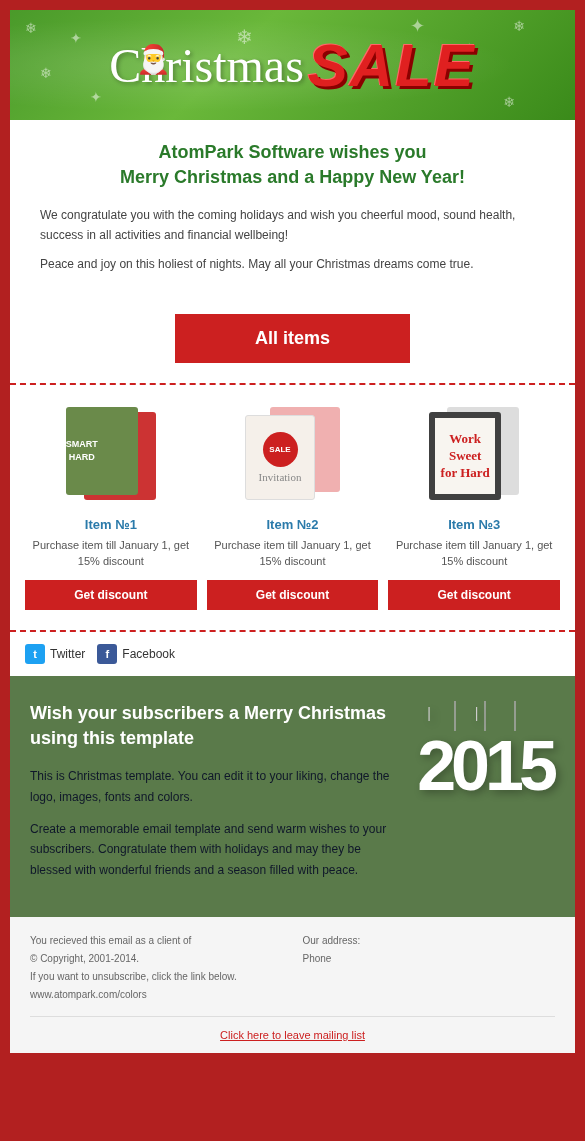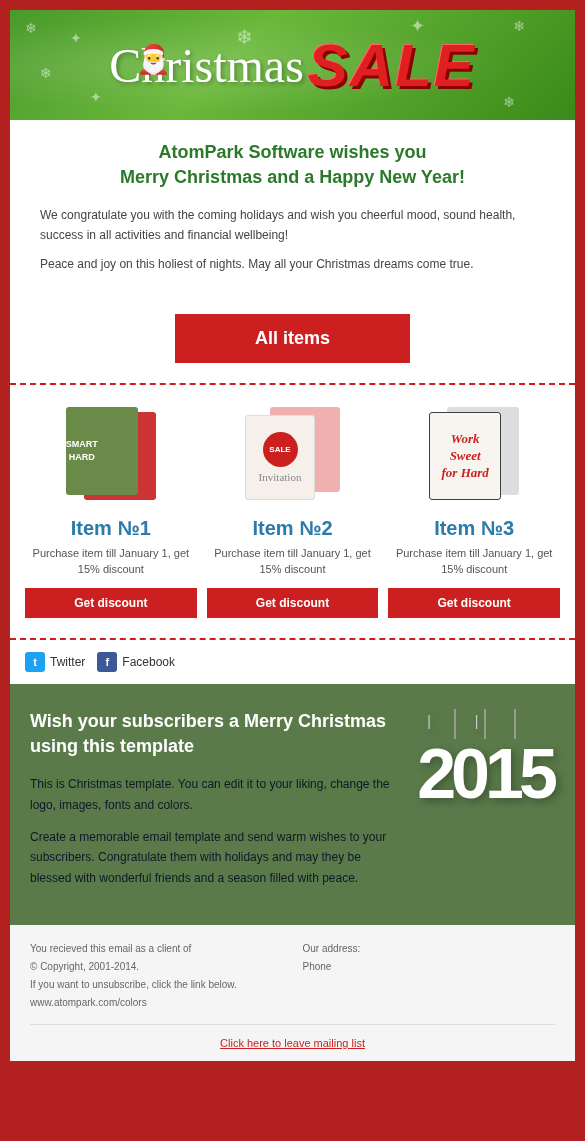"Work" .card-light-main { border: 1px solid #404040 -> 6px solid #404040; font-style: italic -> none }
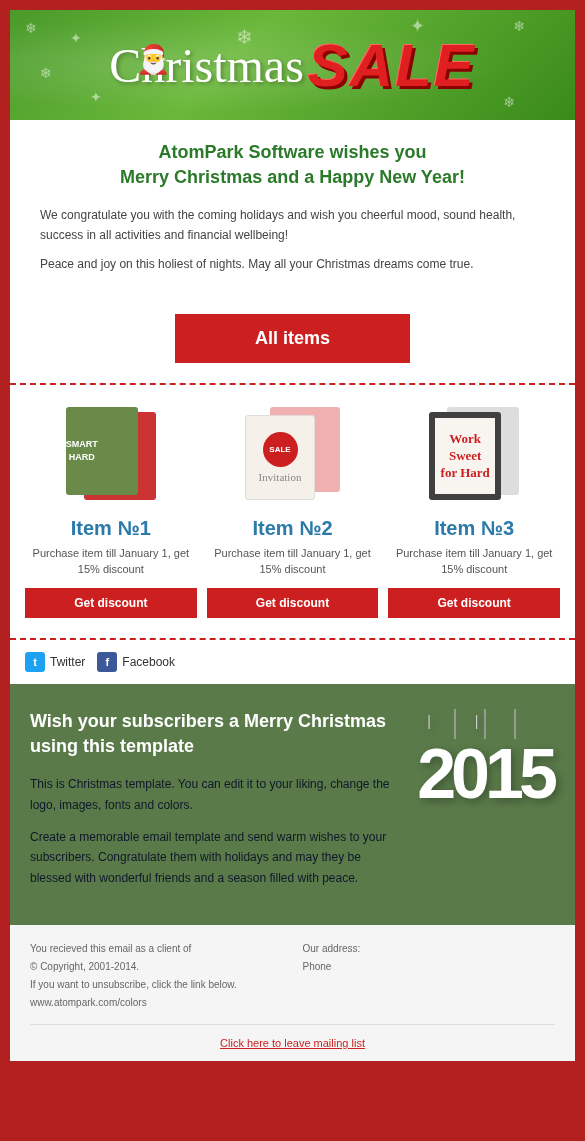"Item №1" .item-name { font-size: 20px -> 13px }
